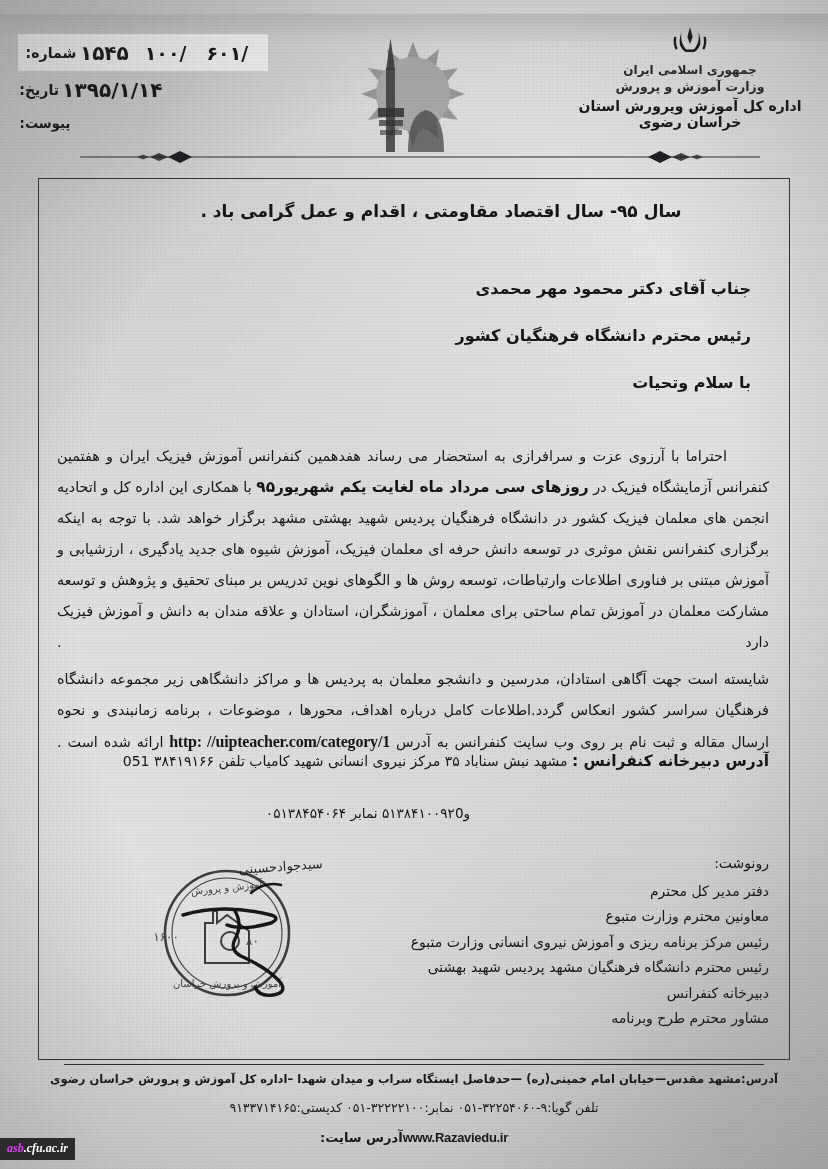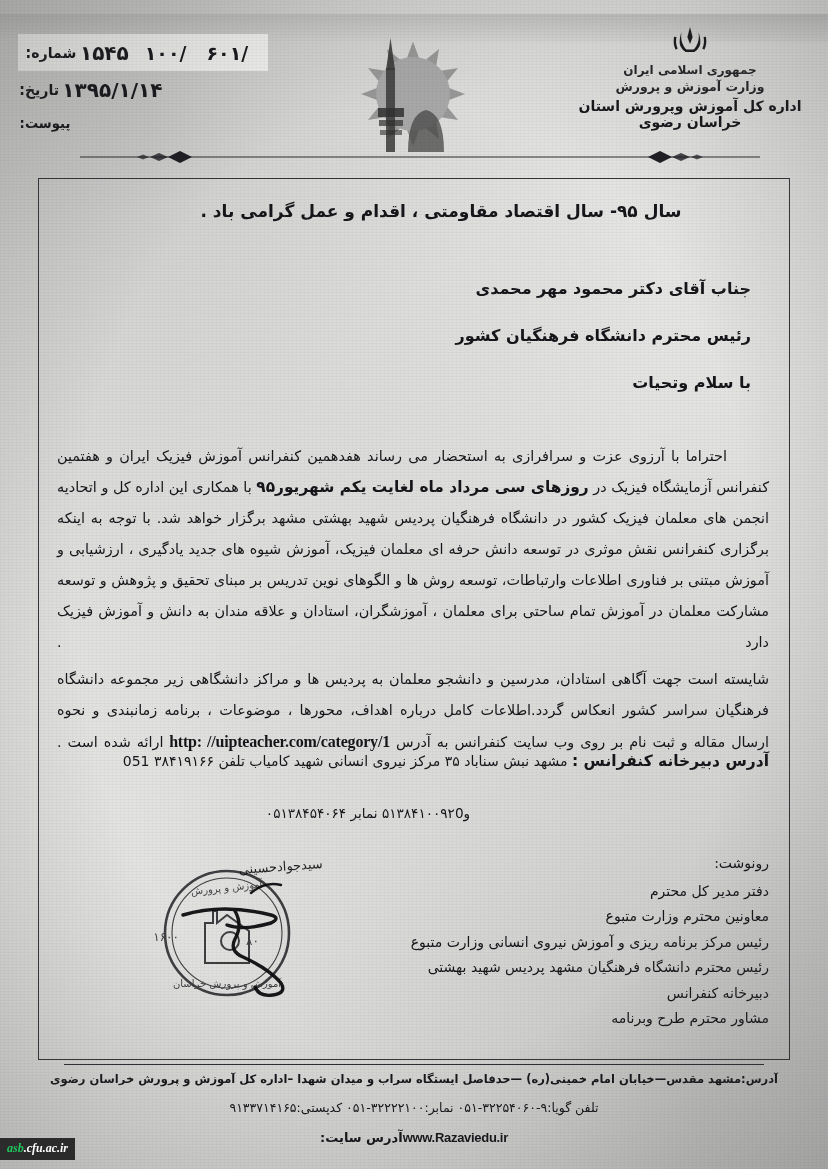"asb" #watermark .orange { color: #22c55e -> #d946ef }
